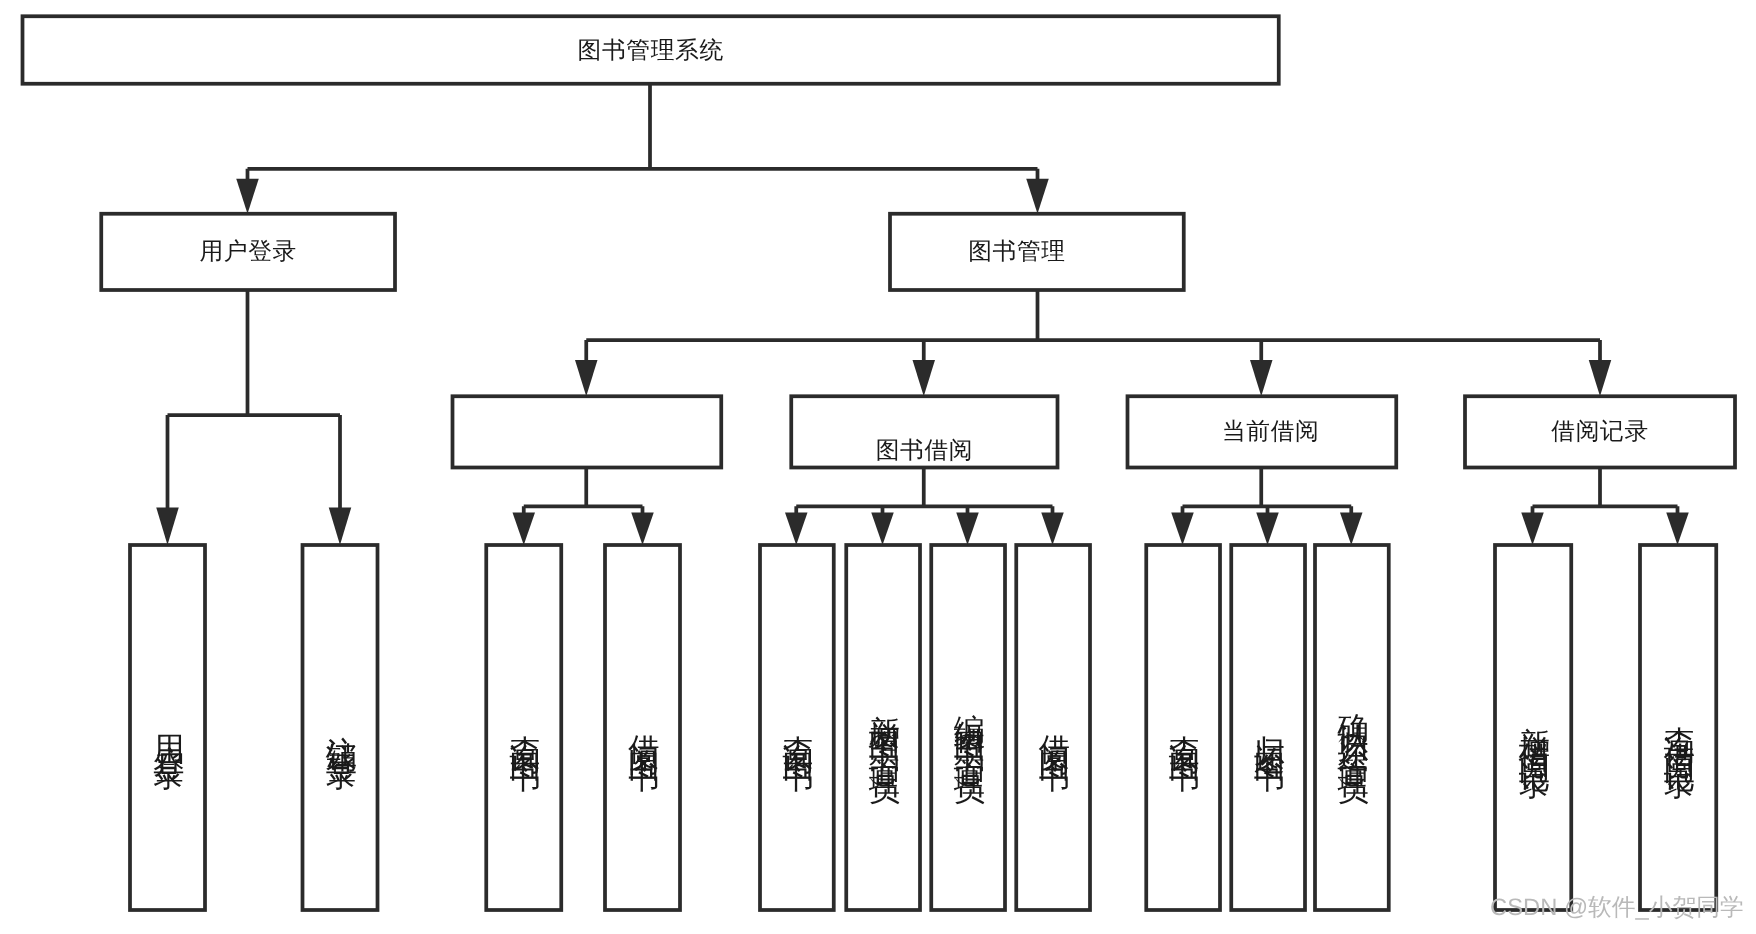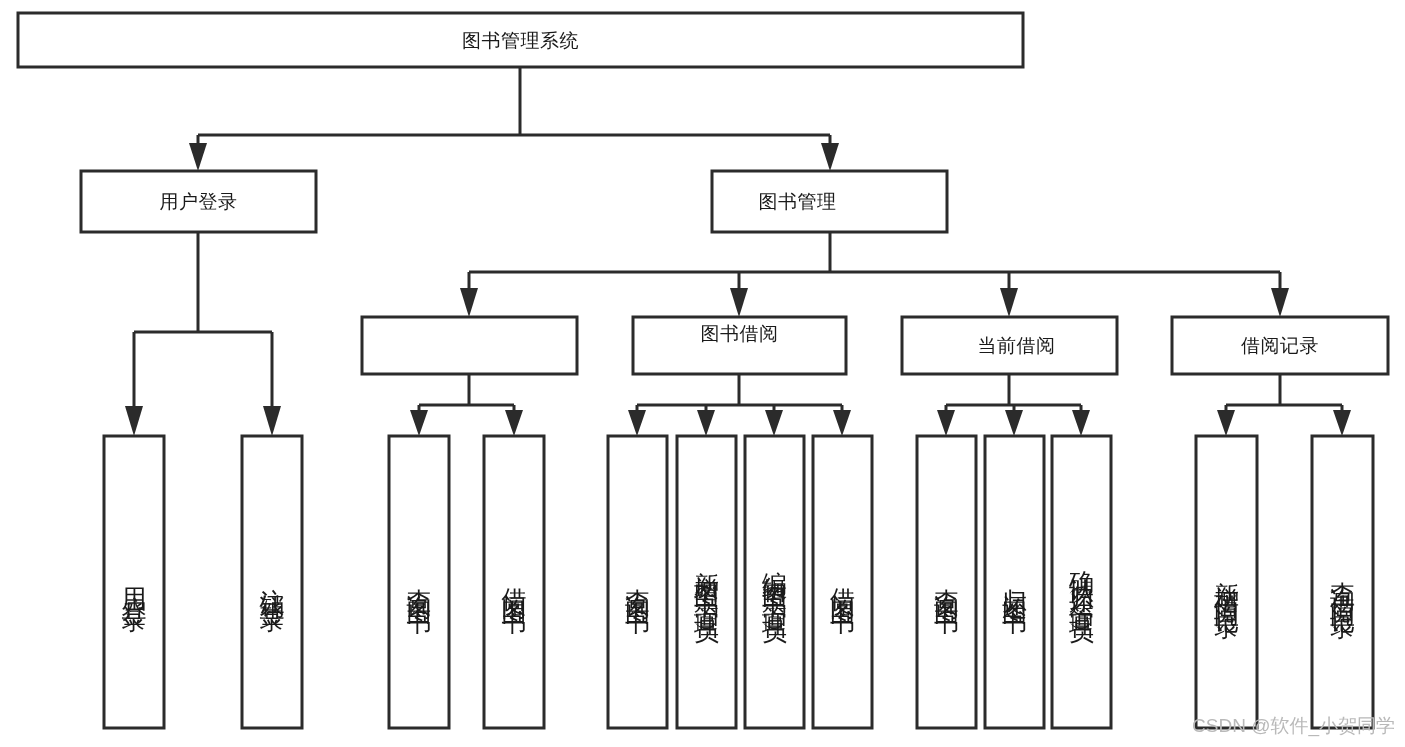"图书管理" div.node-label { left: 680px -> 696px }
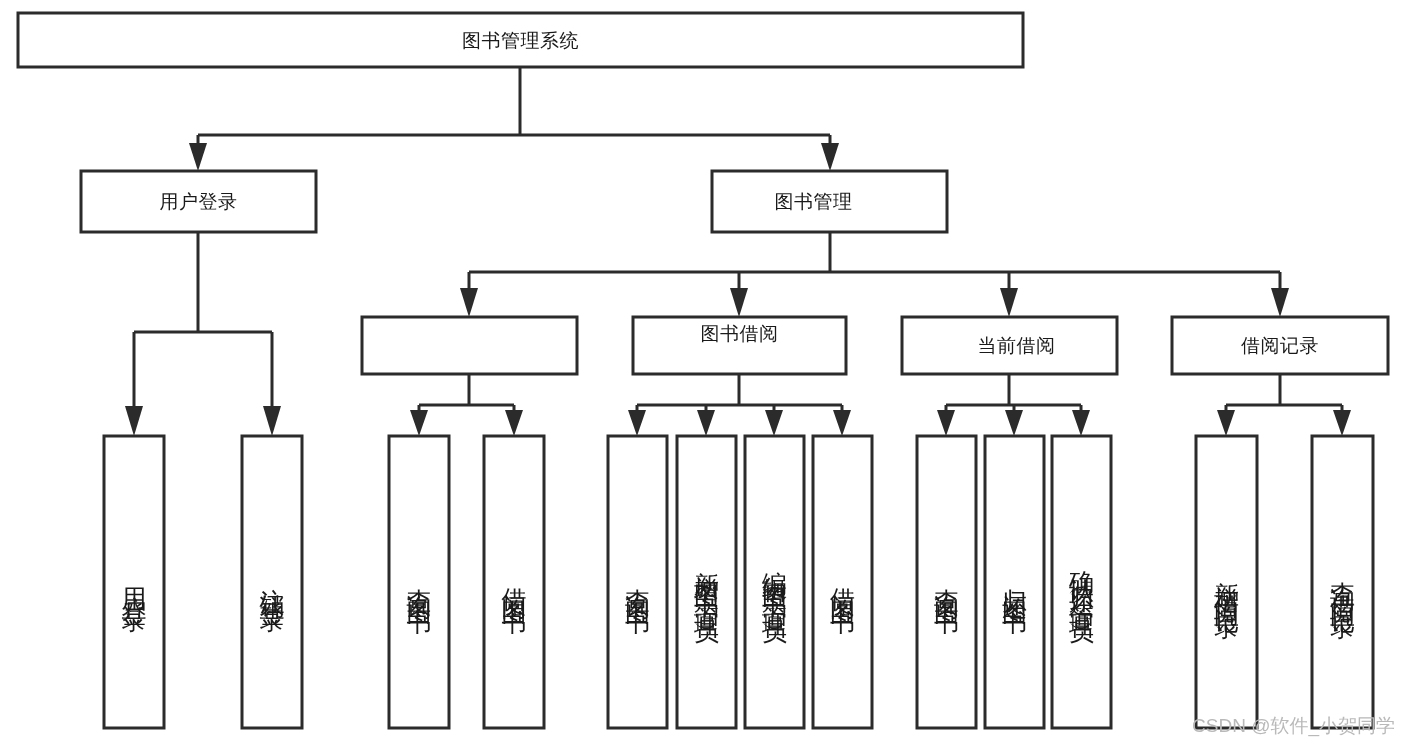"图书借阅" div.node-label { top: 305px -> 332px }
